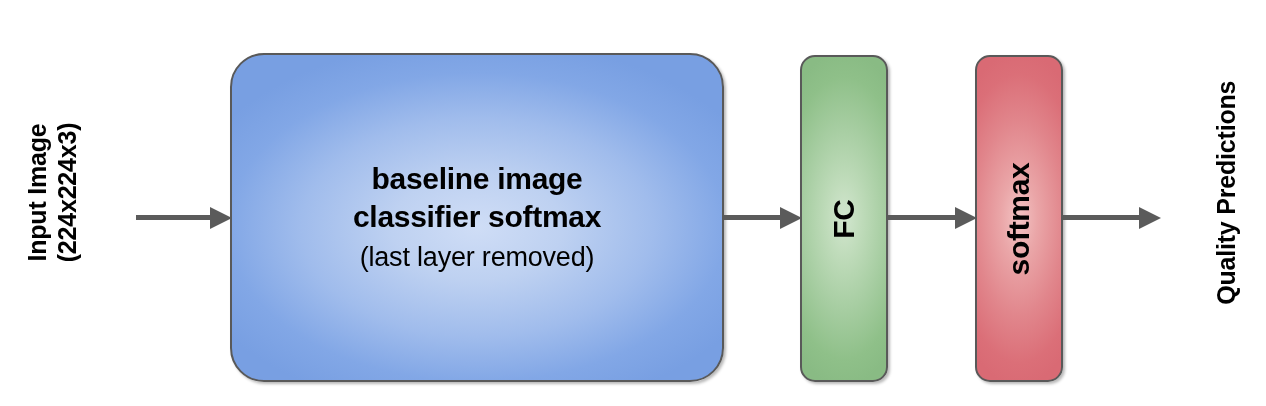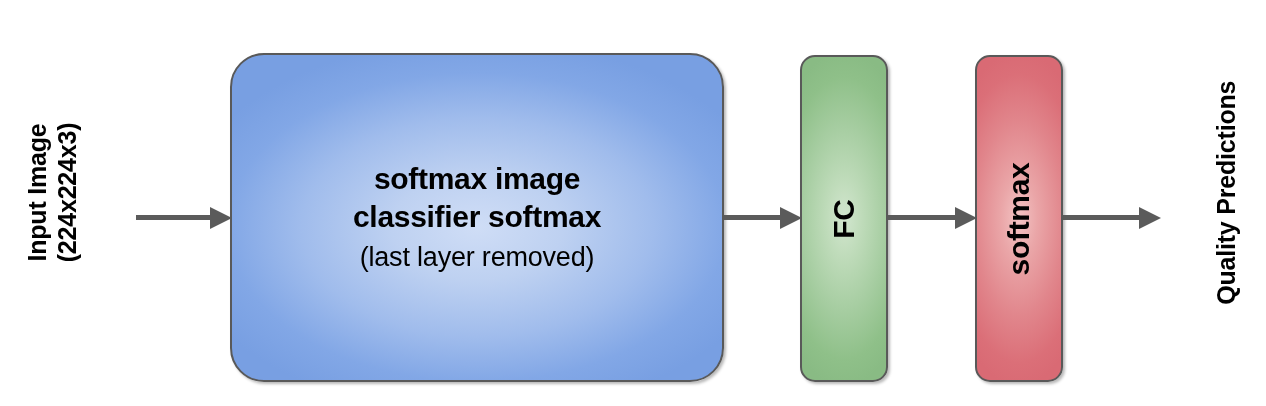"softmax image" span.t-bold { text: softmax -> baseline }
